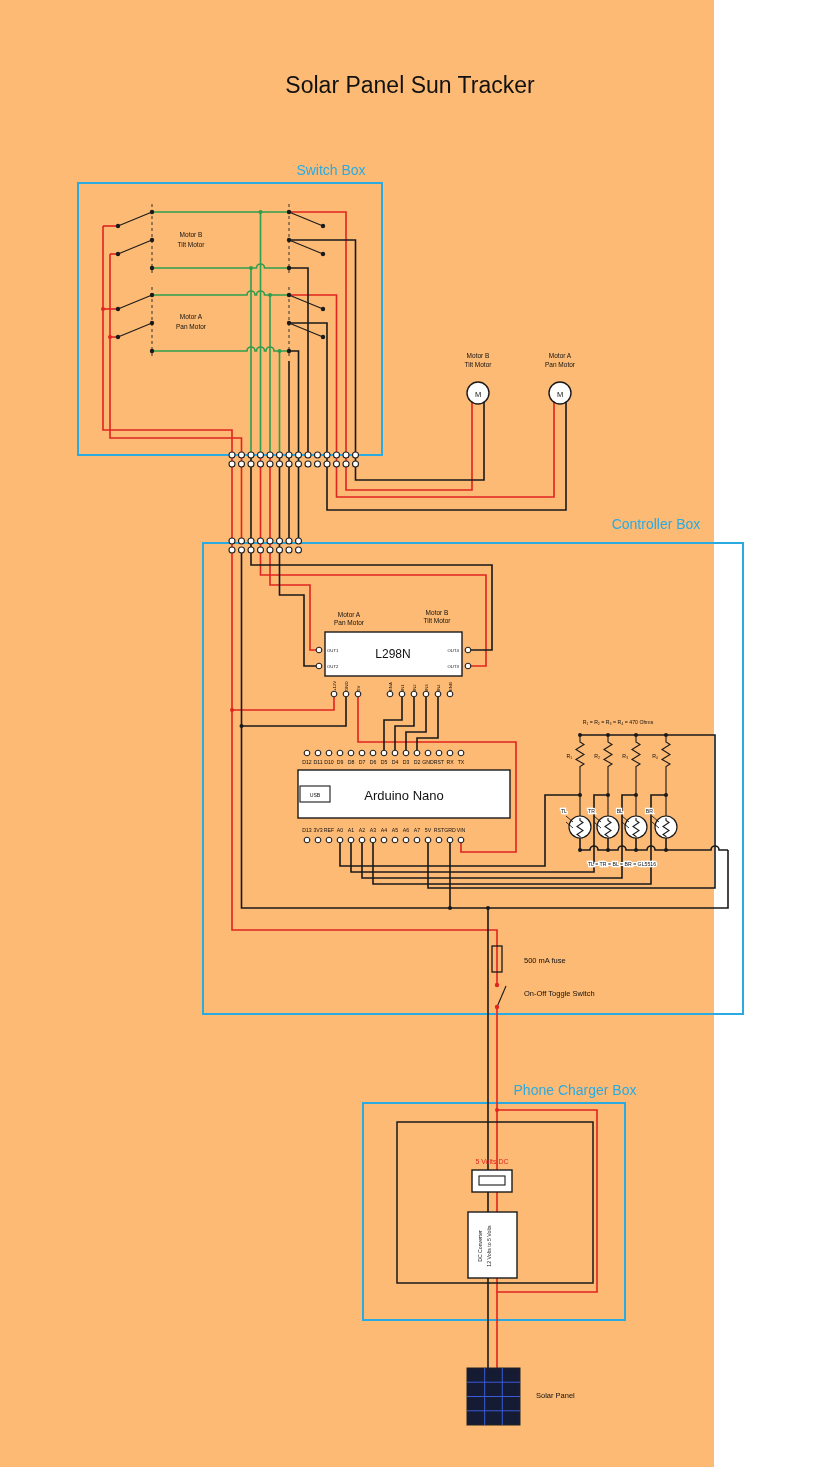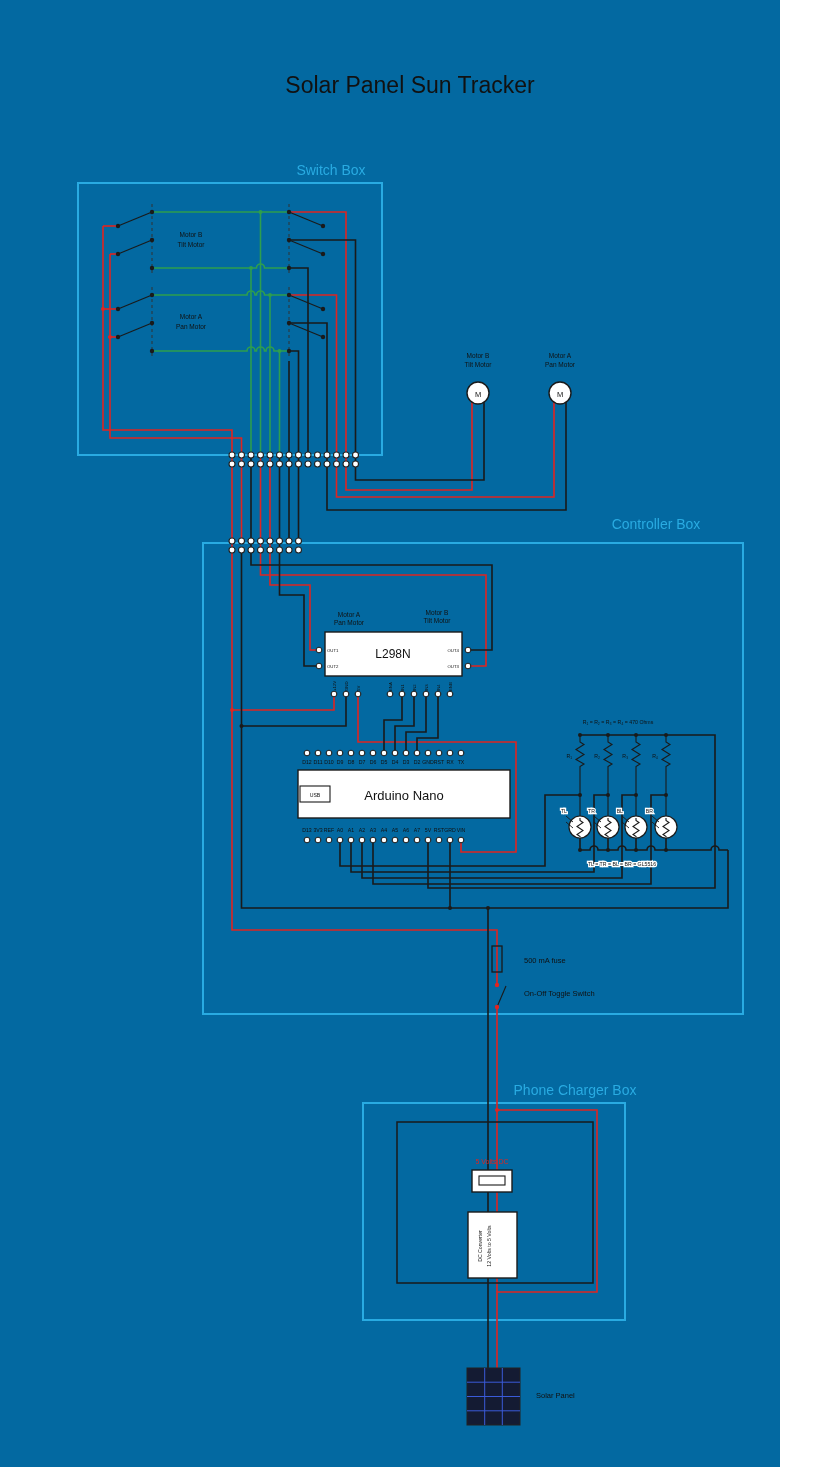"Solar Panel Sun Tracker" .stage { background: #0369a1 -> #fdba74; width: 780px -> 714px }
